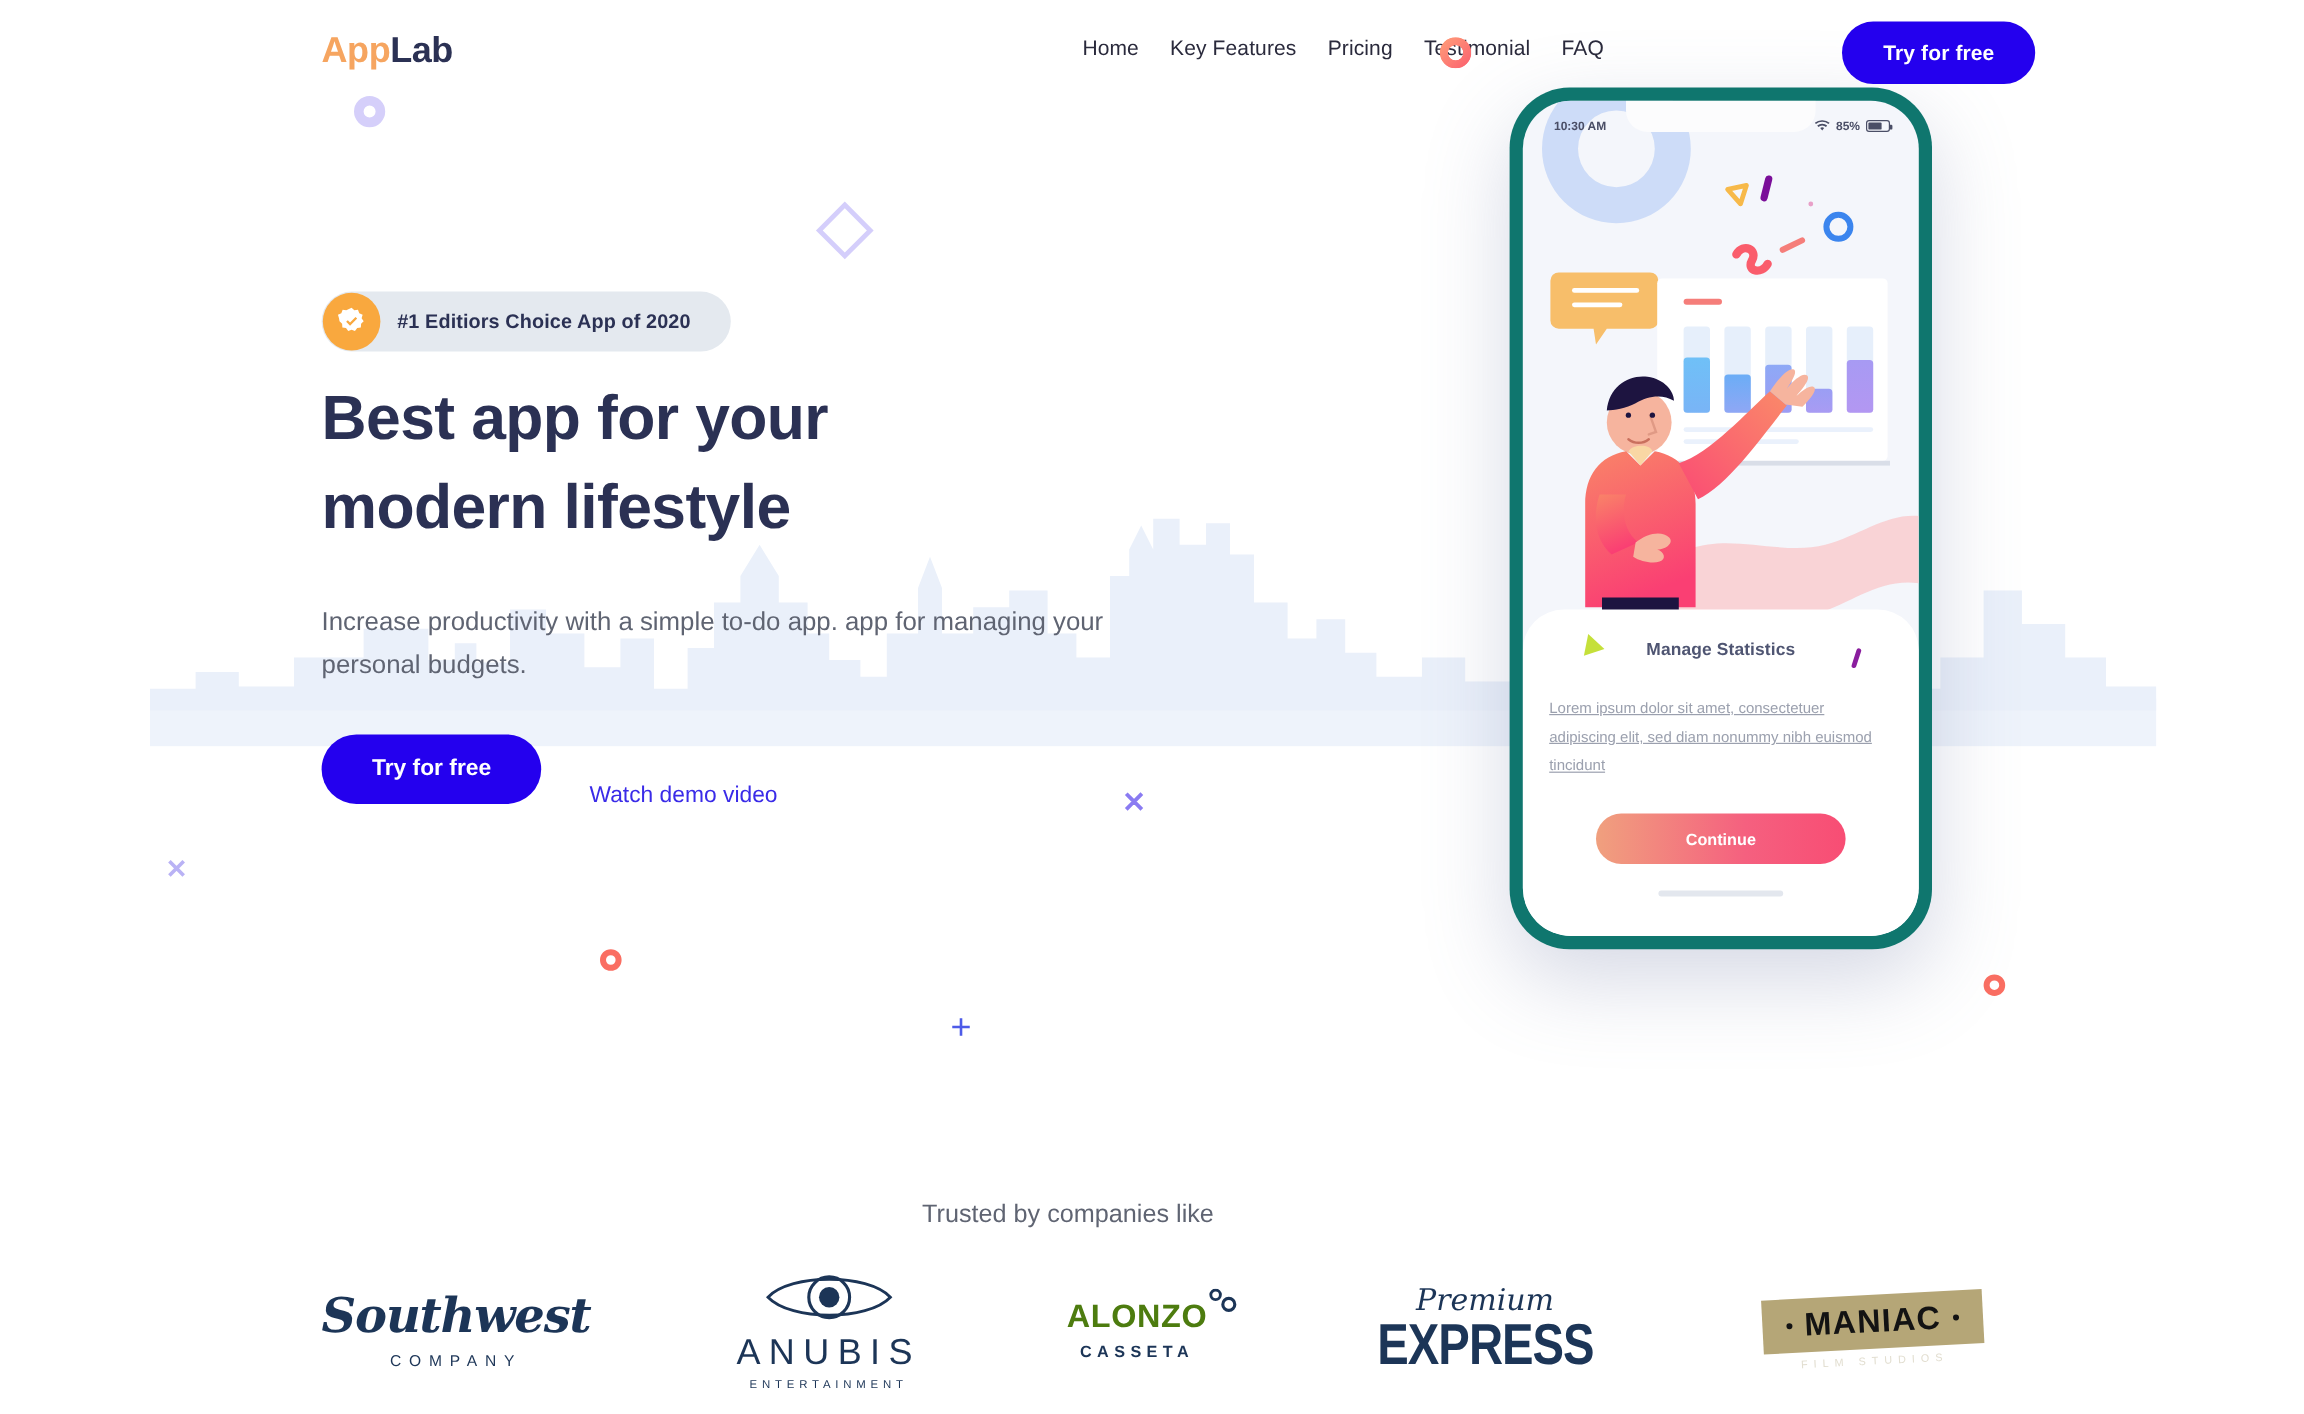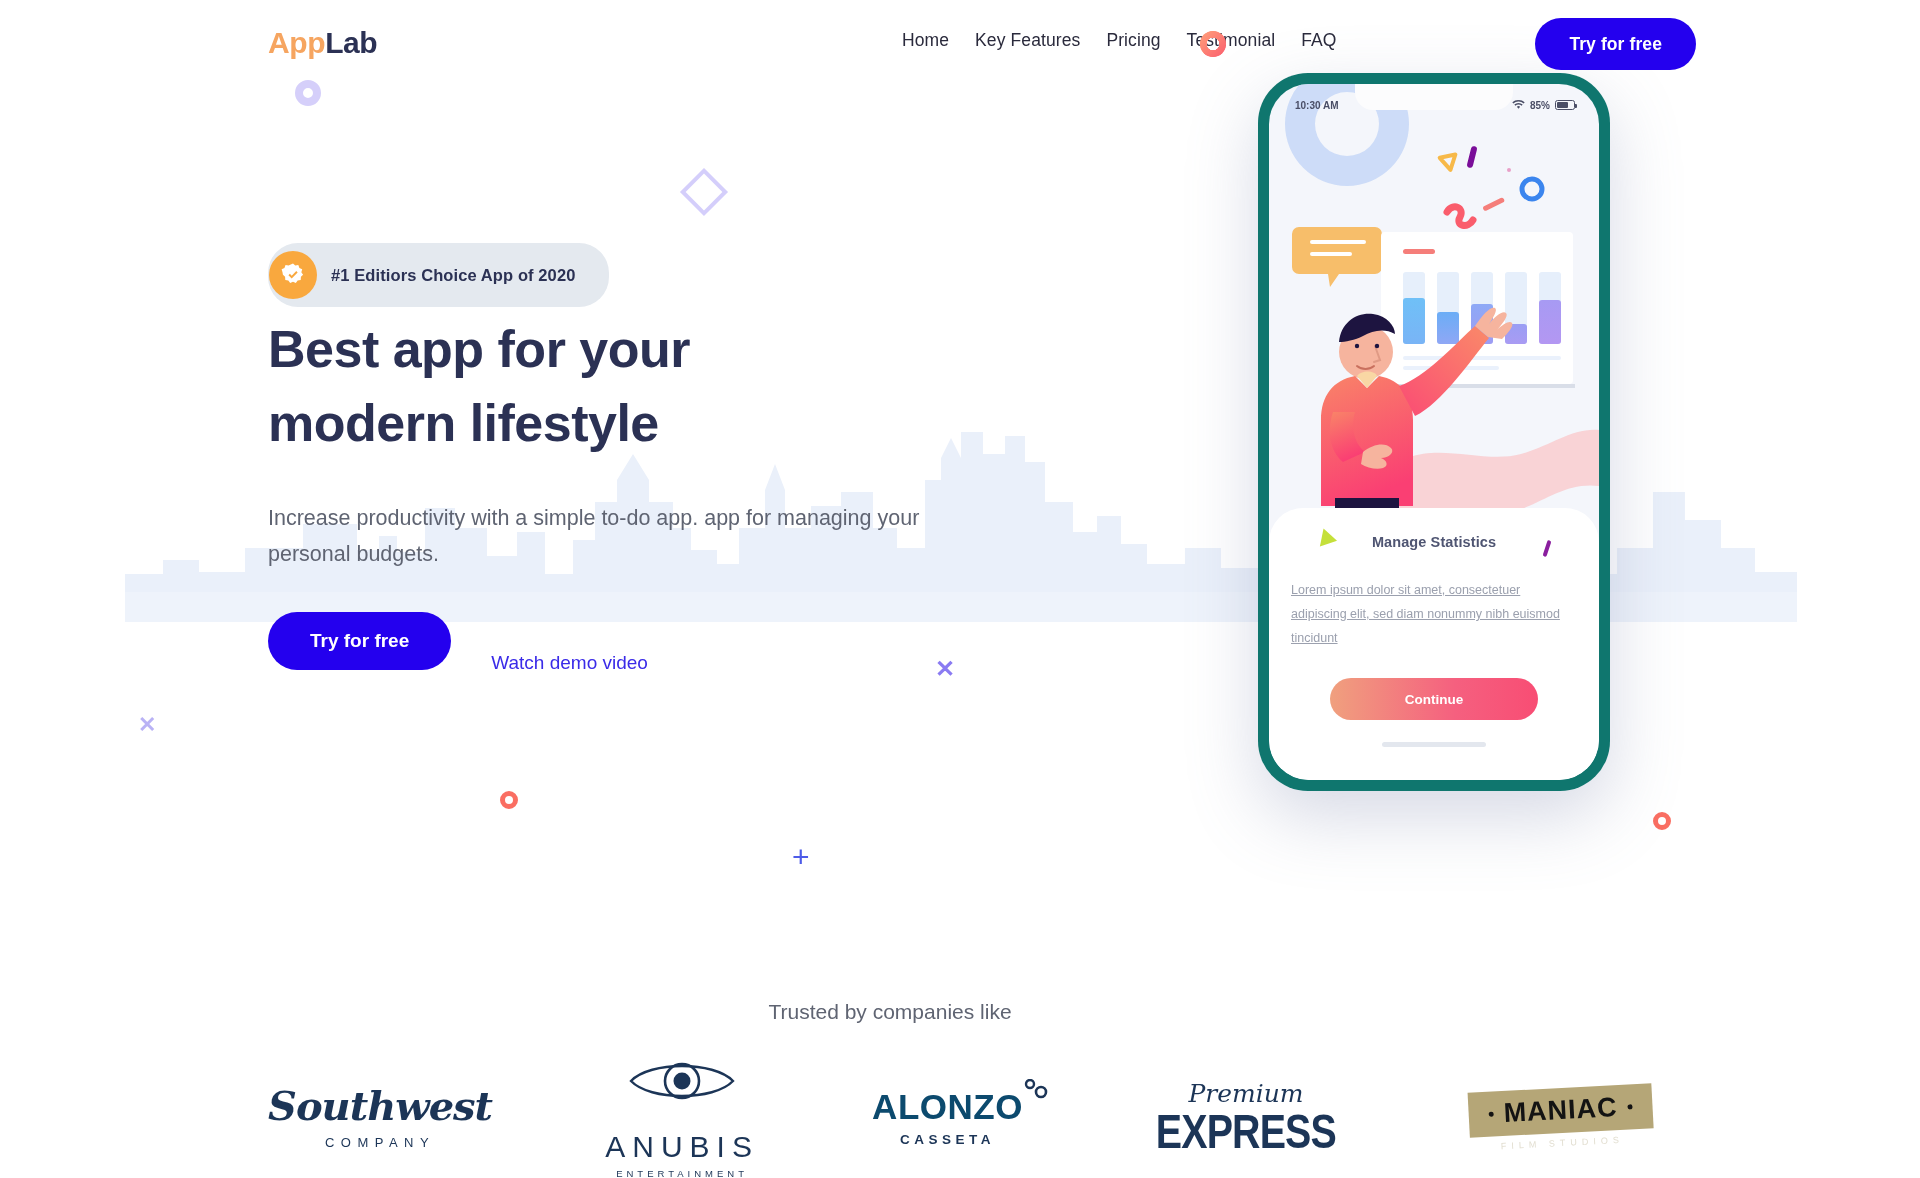"#1 Editiors Choice App of" .badge { height: 64px -> 50px }
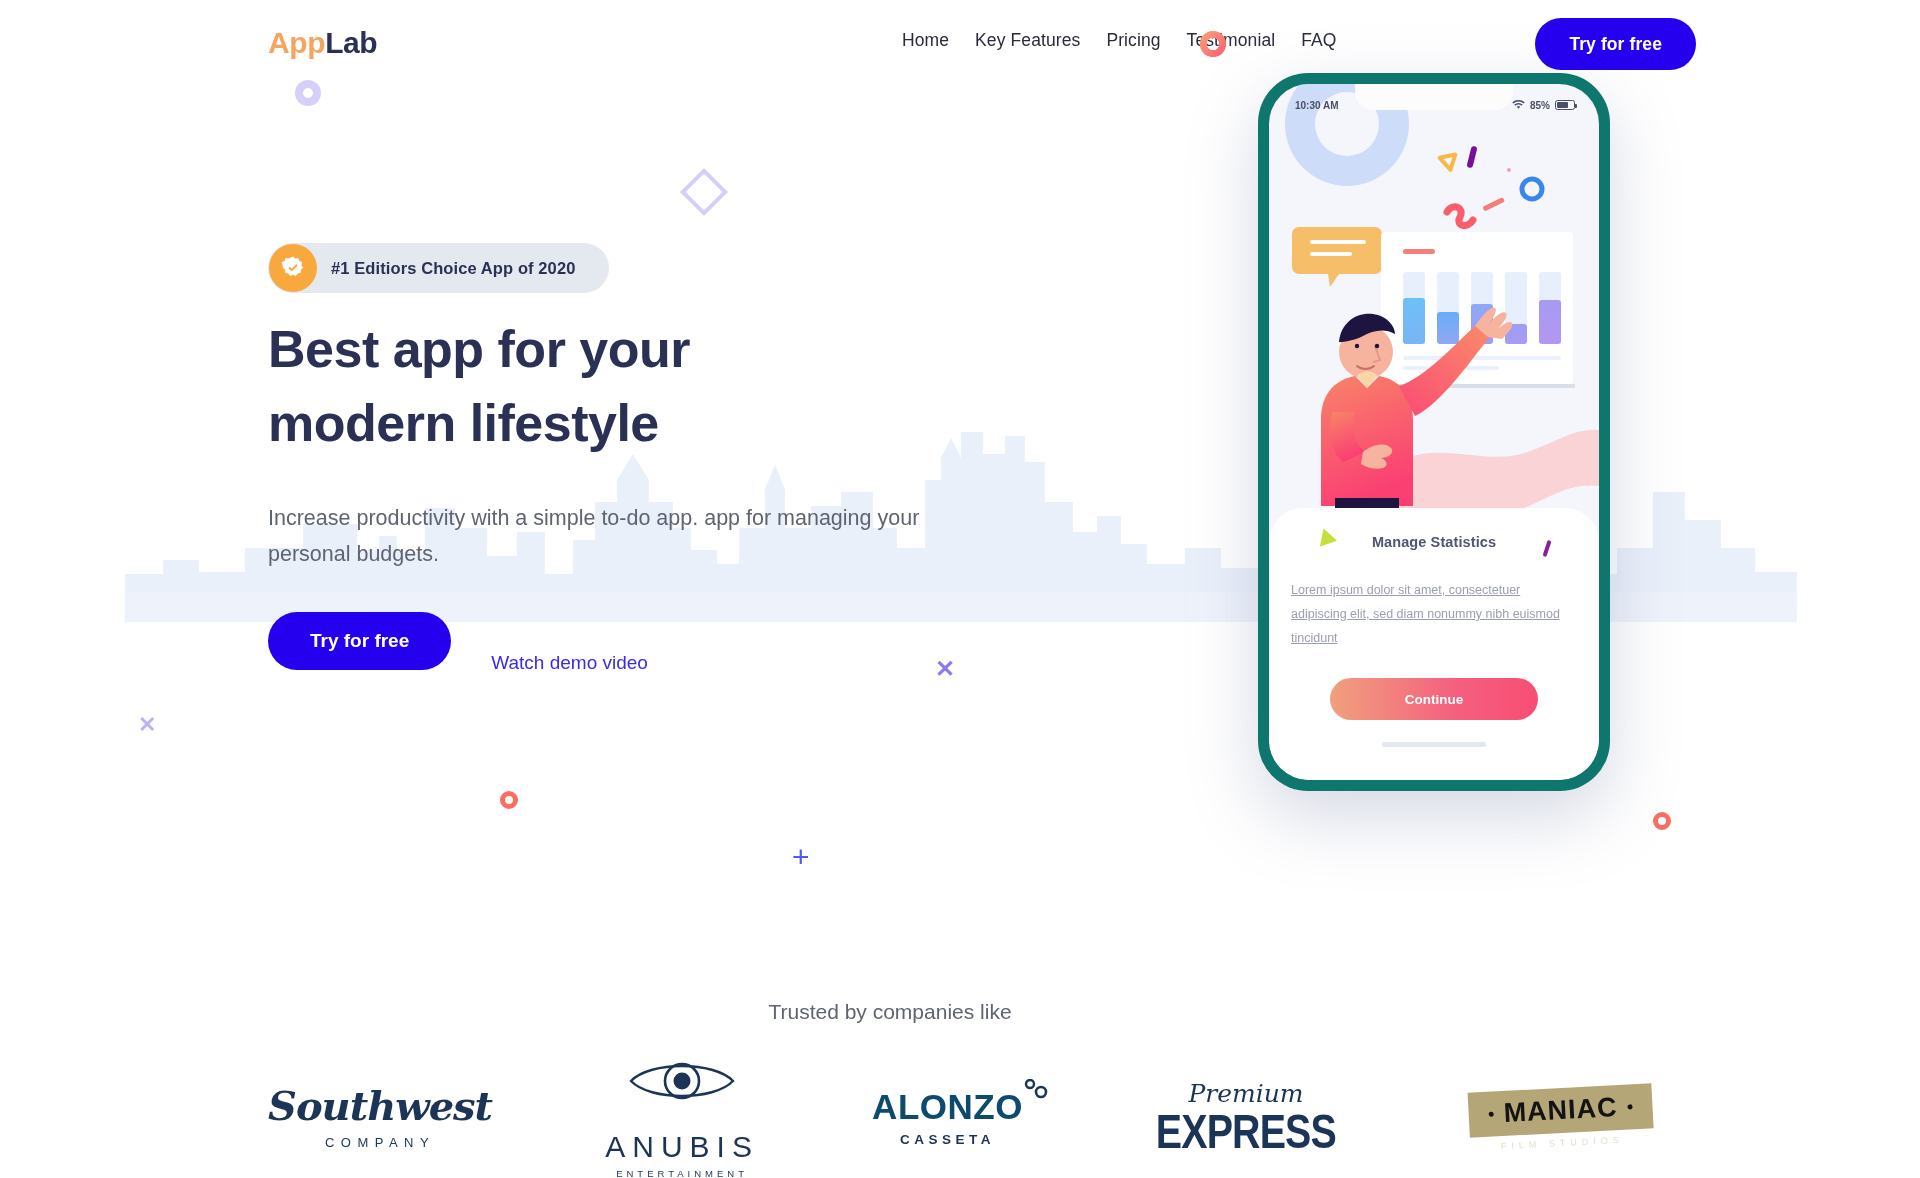"ALONZO" .alonzo-main { color: #0c4a6e -> #4d7c0f; font-size: 35px -> 27px }
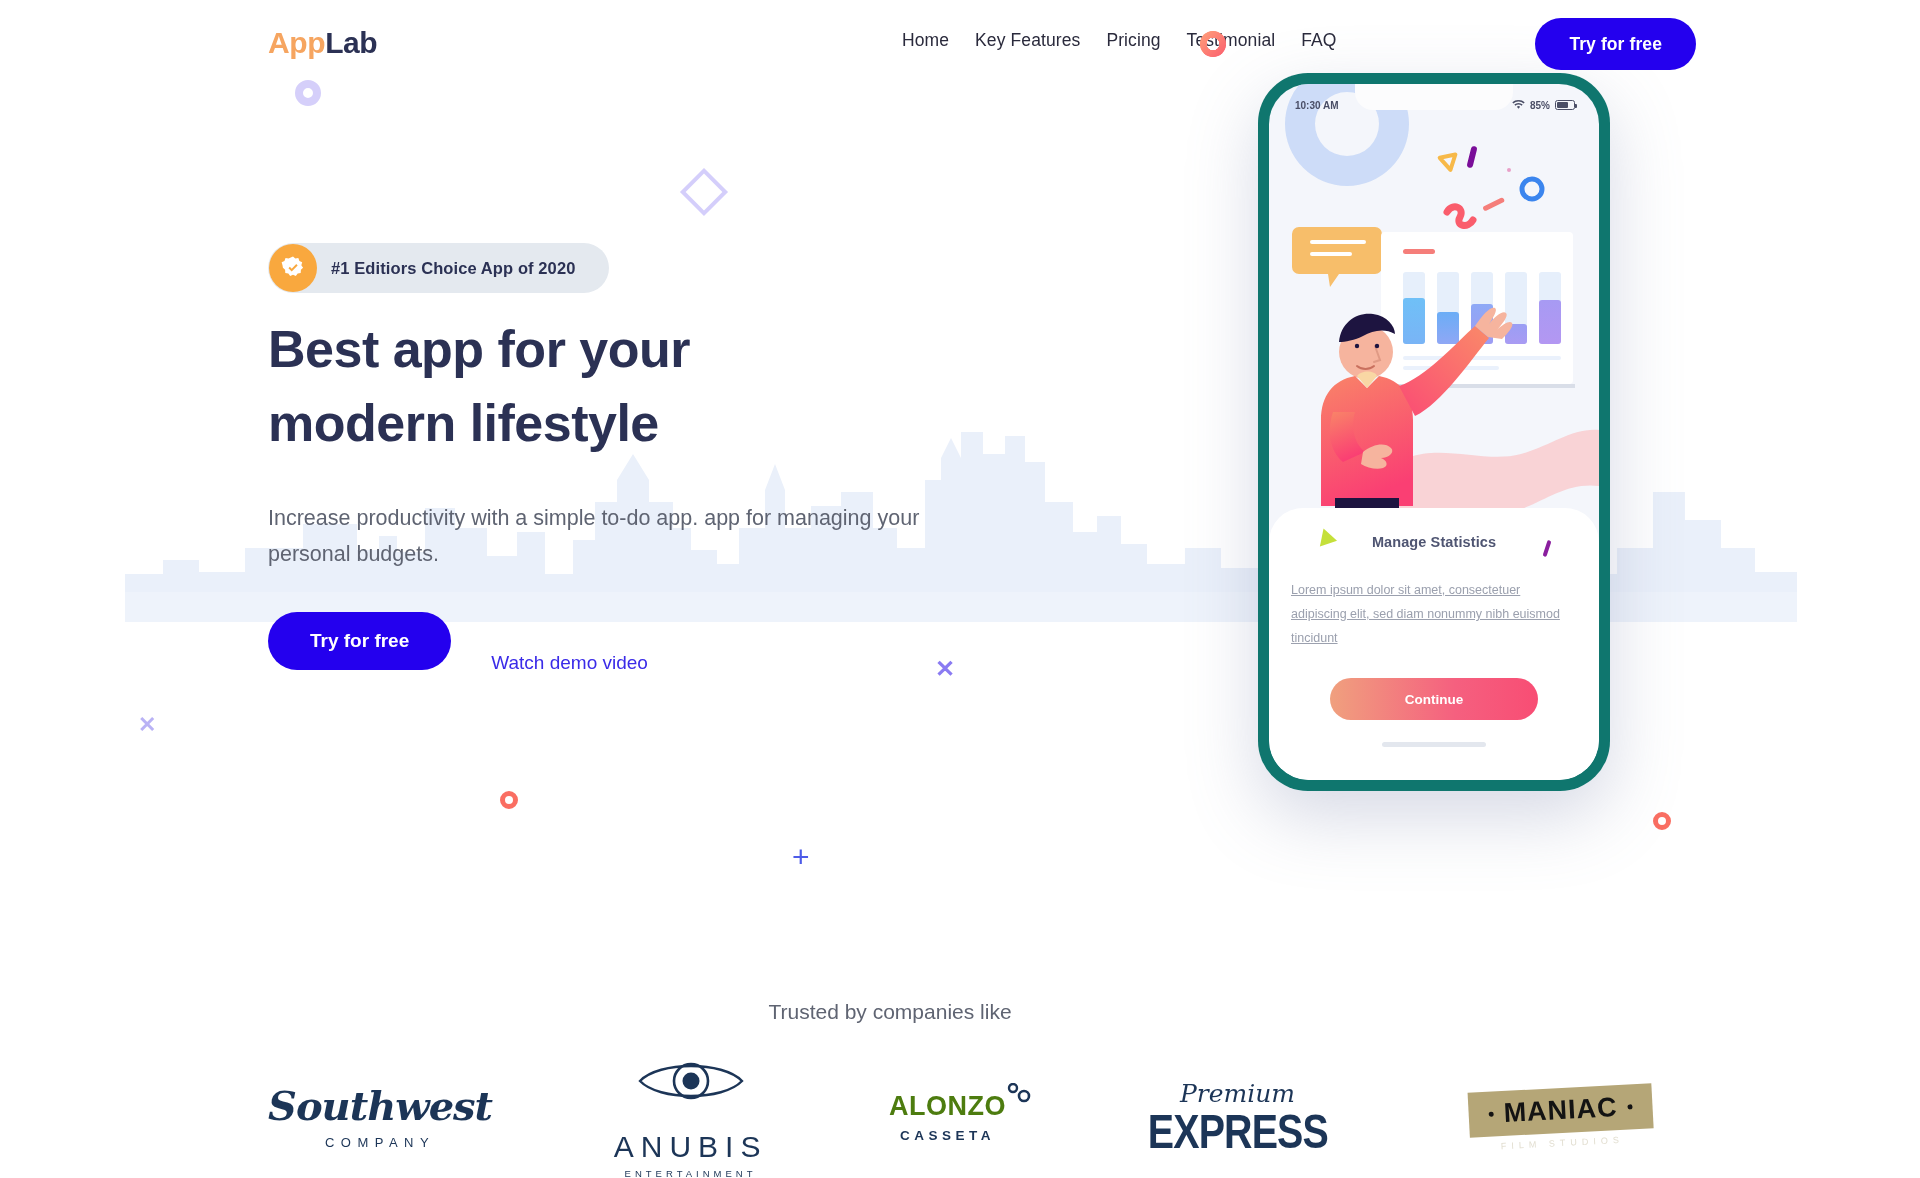"ANUBIS" .anubis-main { margin-top: 20px -> none }
